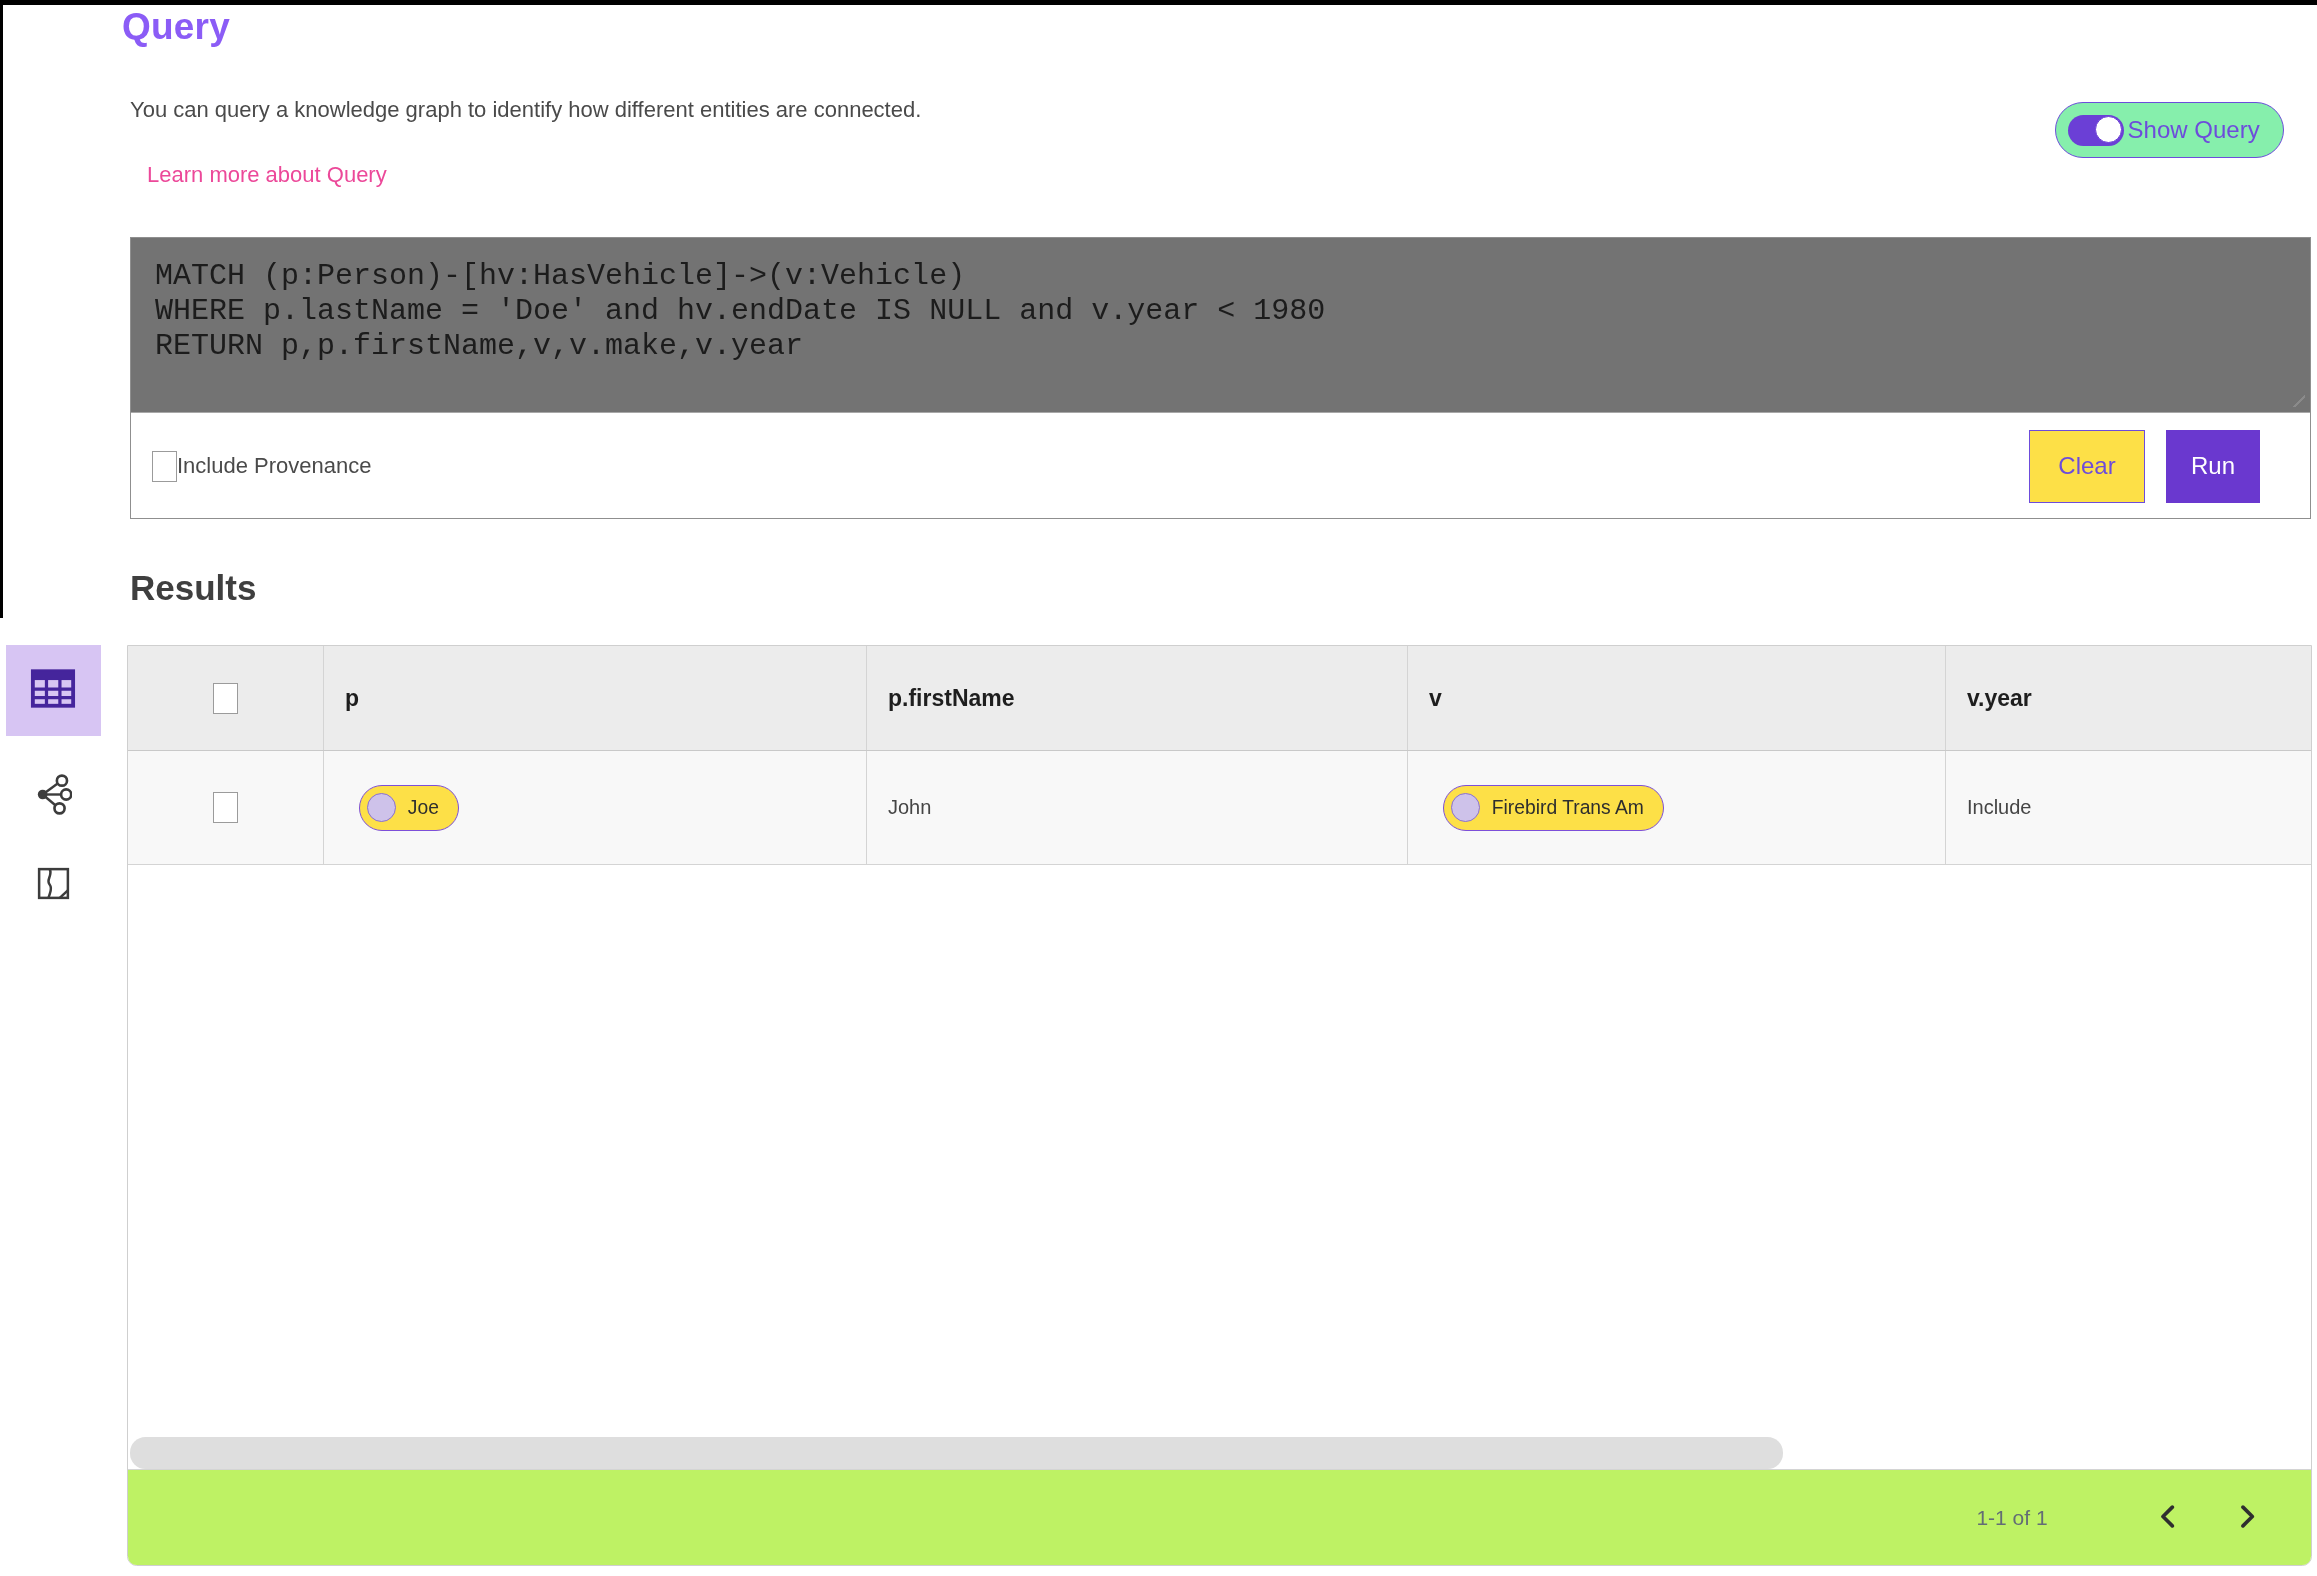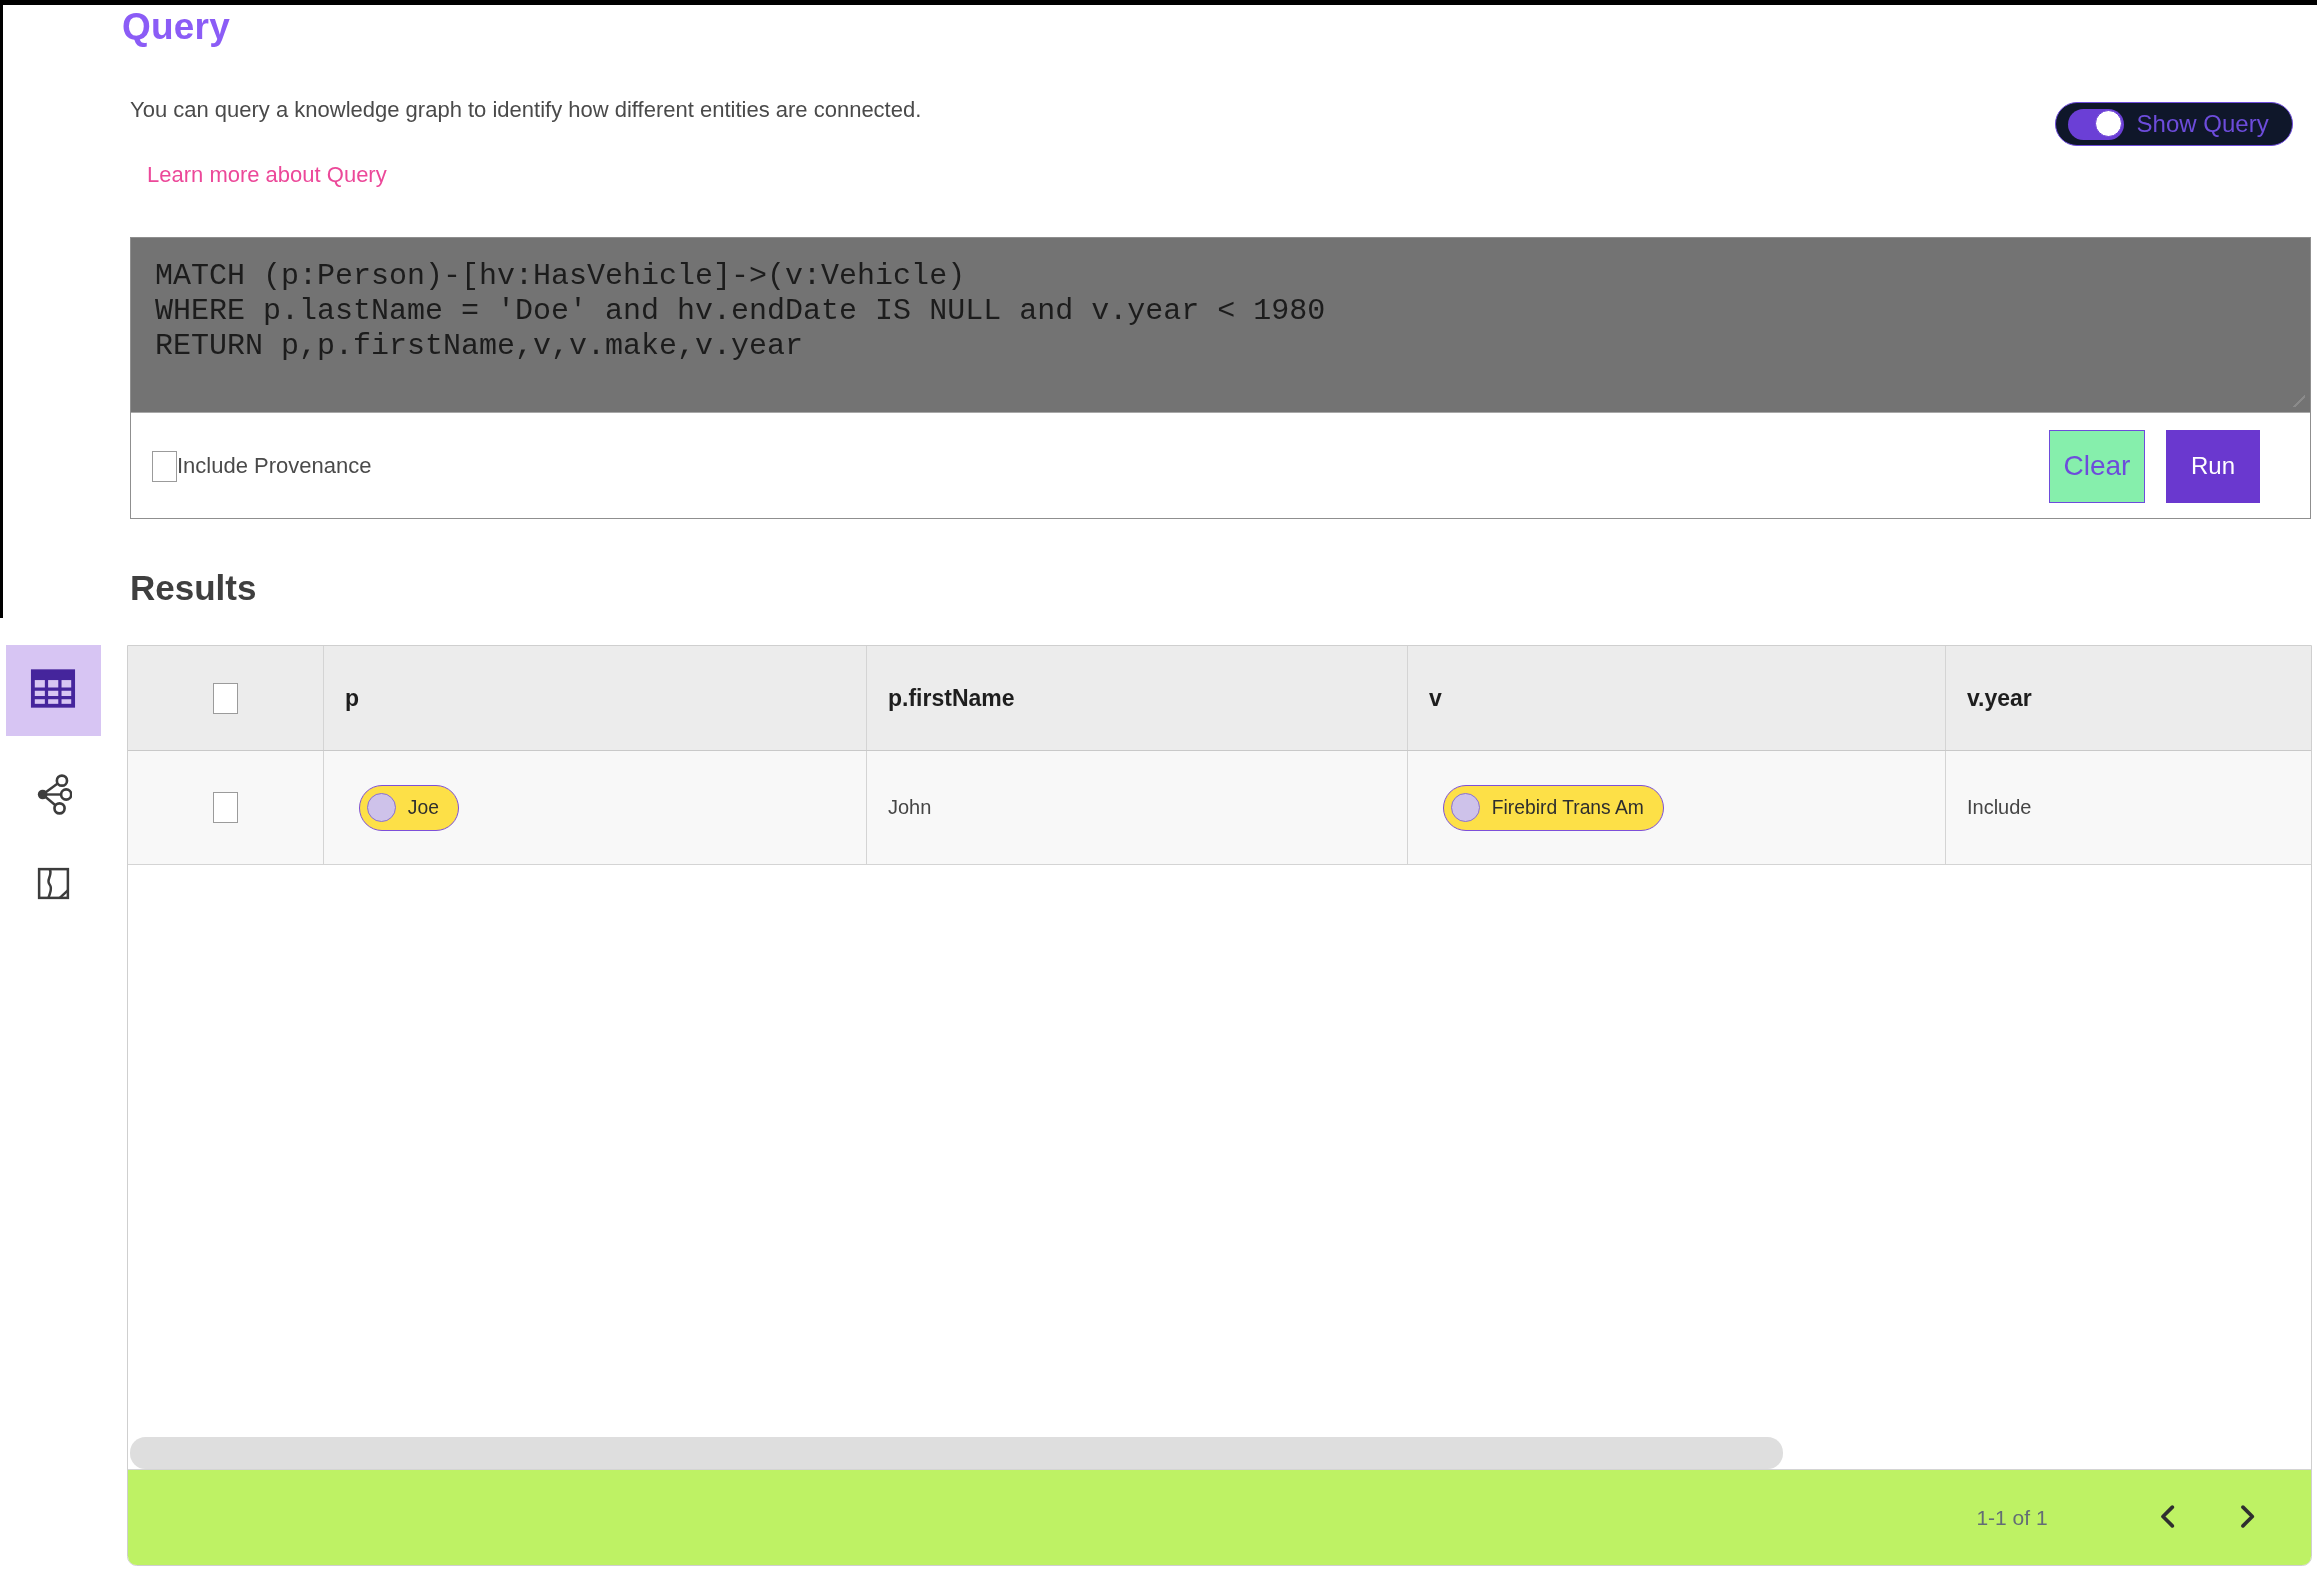"Show Query" .show-query { background: #0f172a -> #86efac; gap: 13px -> 4px; height: 44px -> 56px }
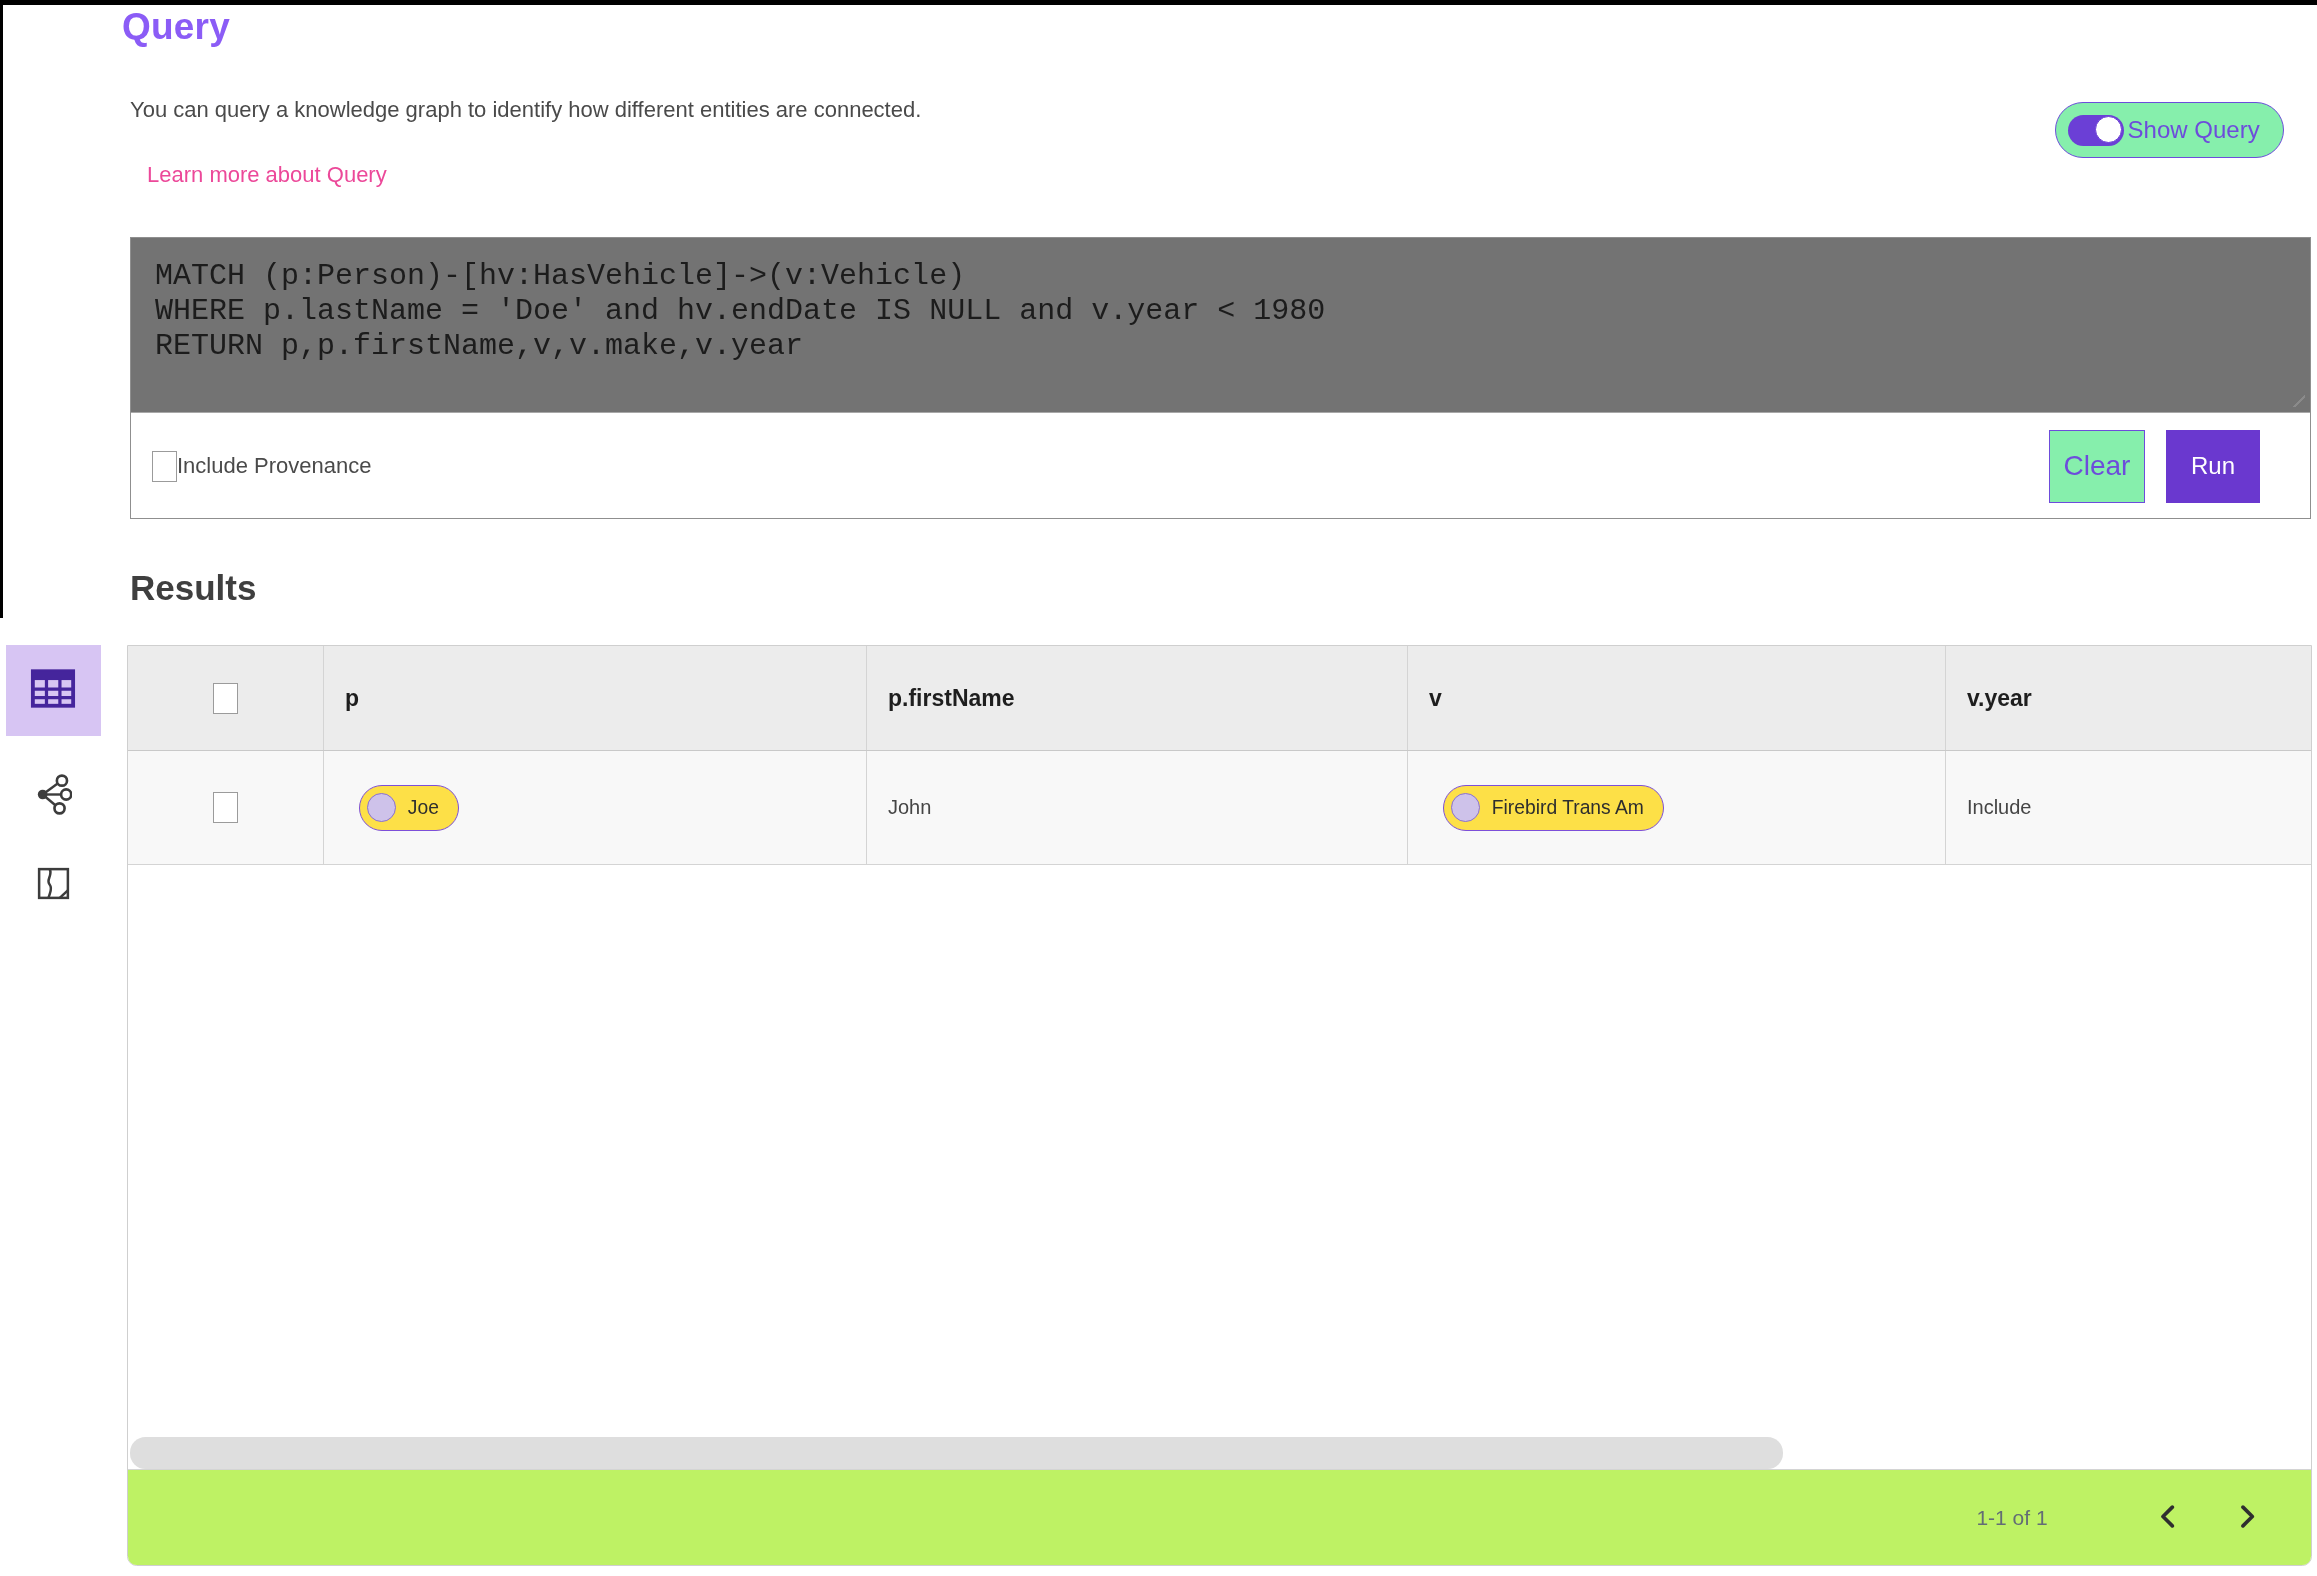"Clear" .btn-clear { background: #86efac -> #fde047; font-size: 28px -> 24px; width: 96px -> 116px }
